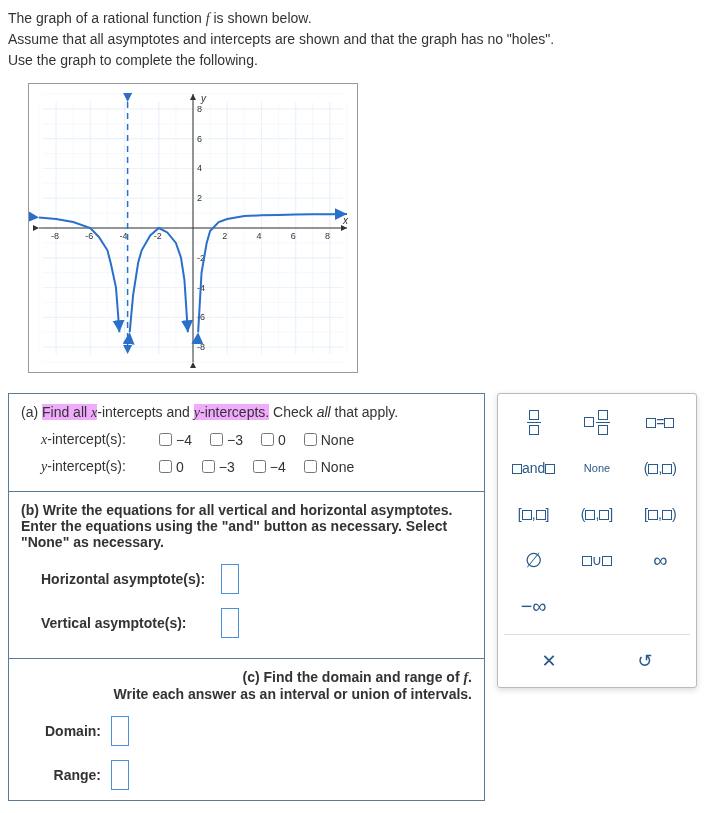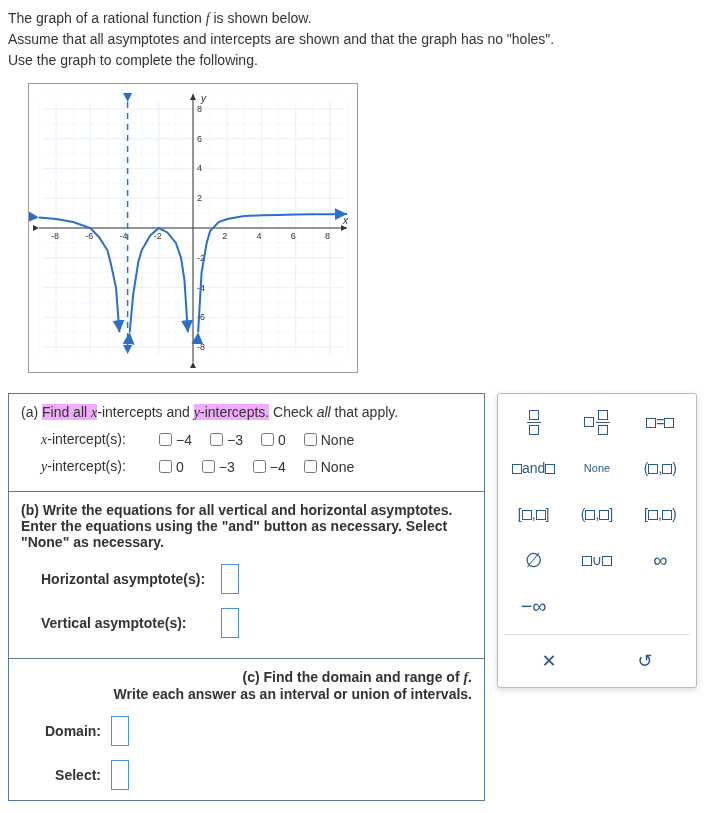"Select:" span { text: Select -> Range }
